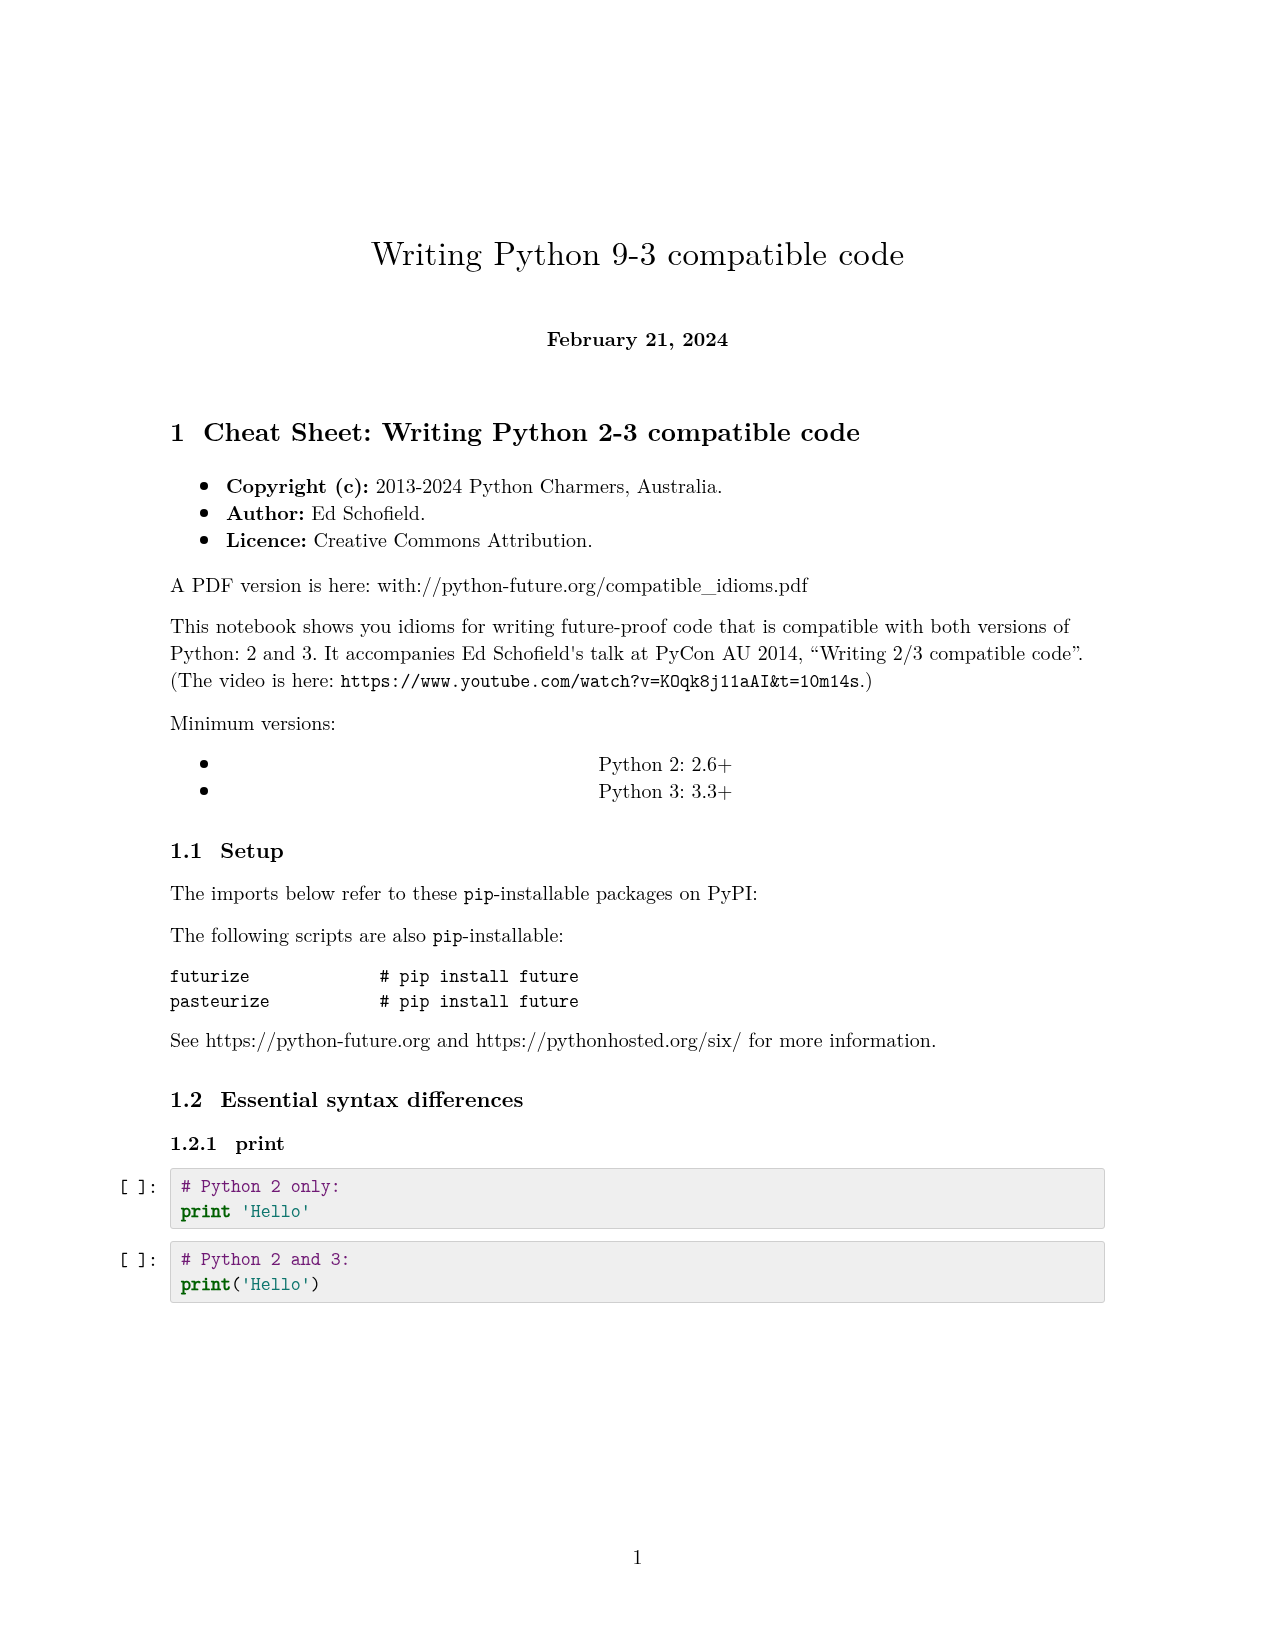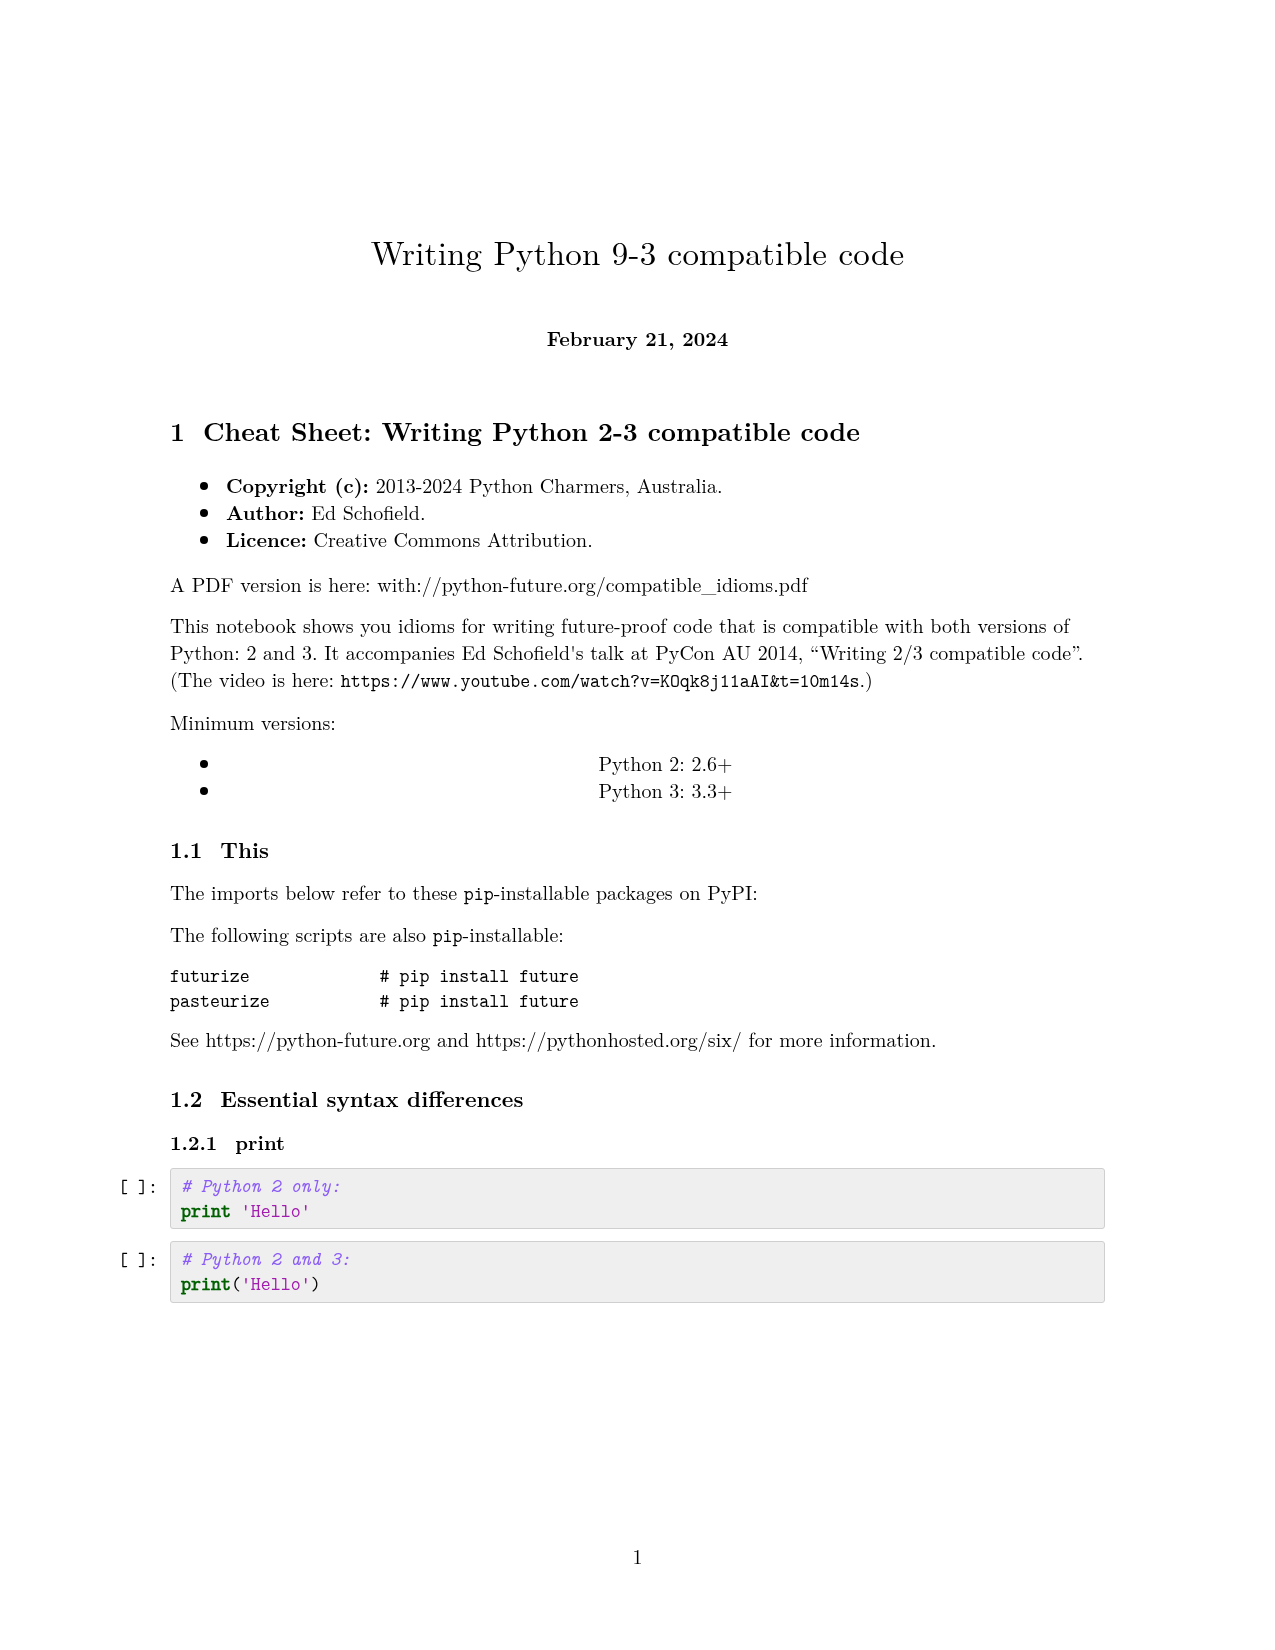"This" span { text: This -> Setup }
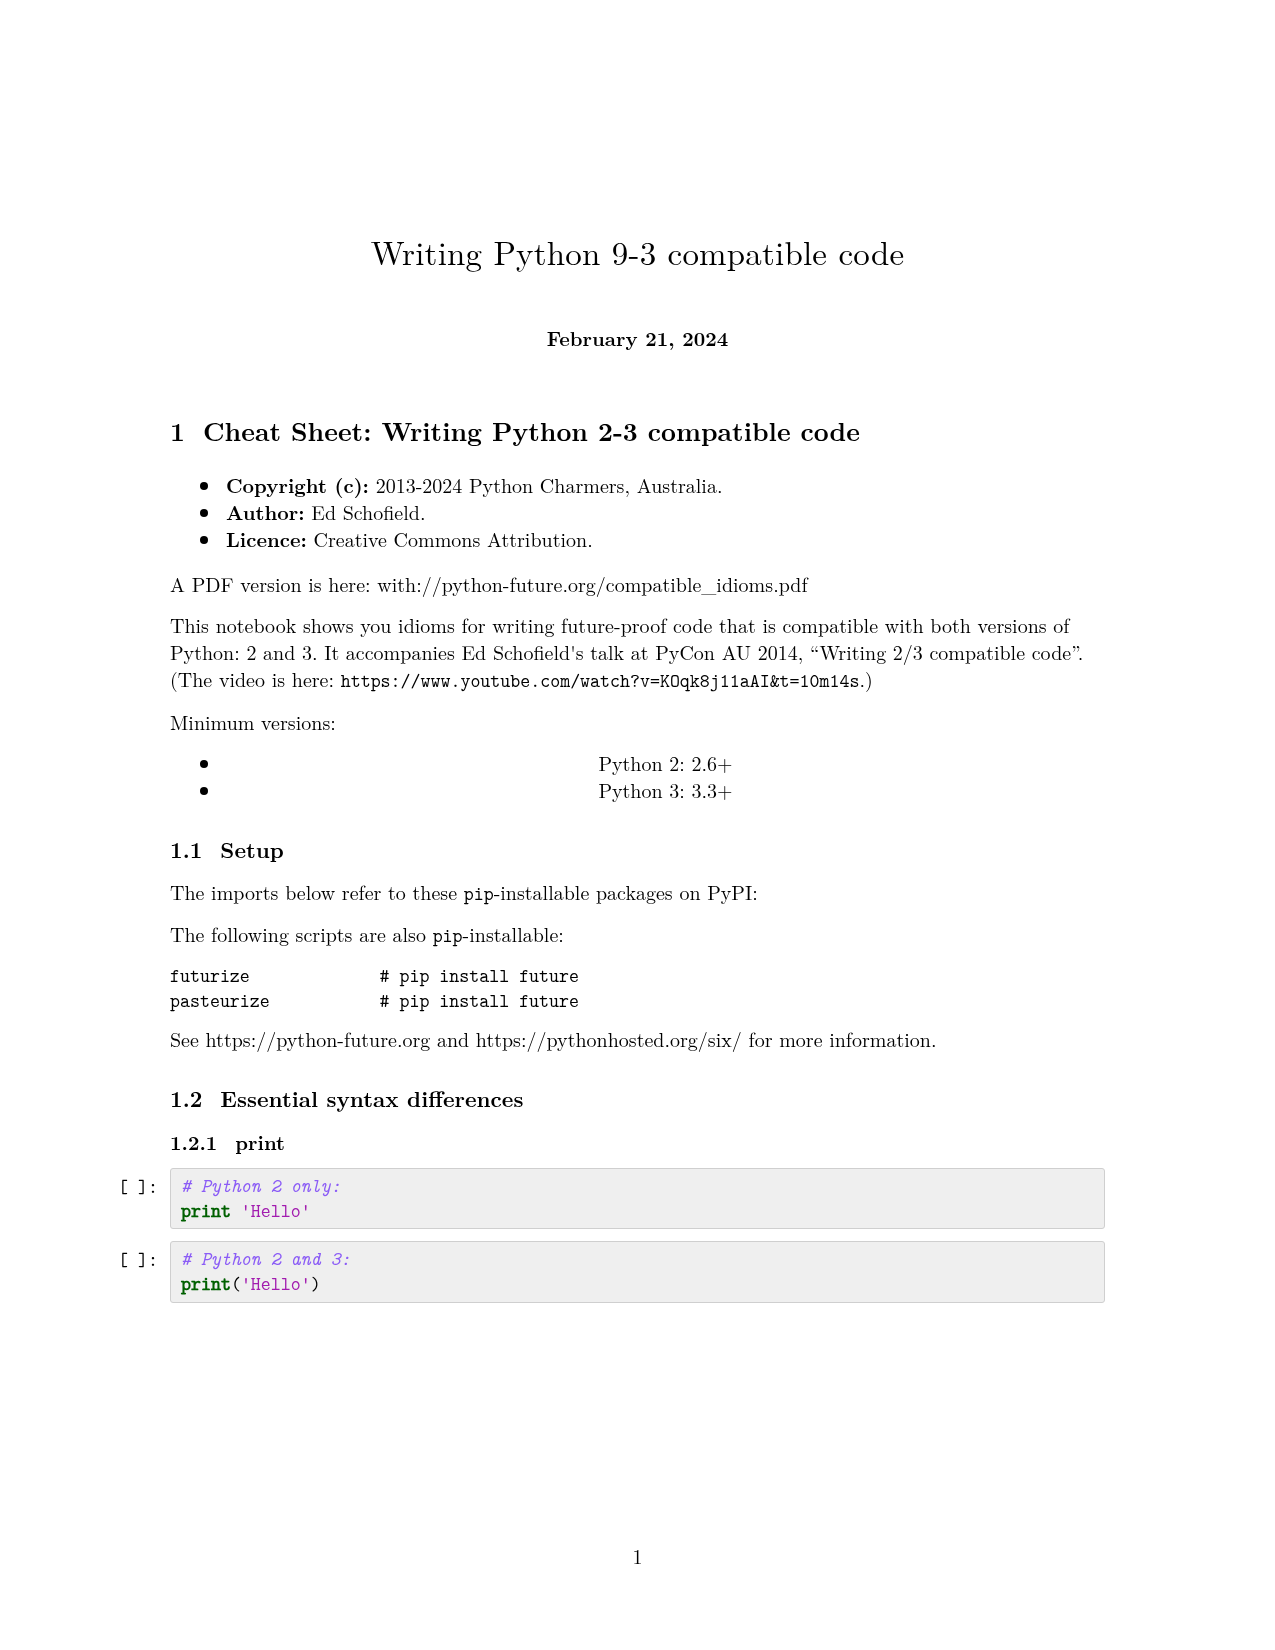"# Python 2 only:" .cell-body .comment { color: #8b5cf6 -> #701a75; font-style: italic -> none }
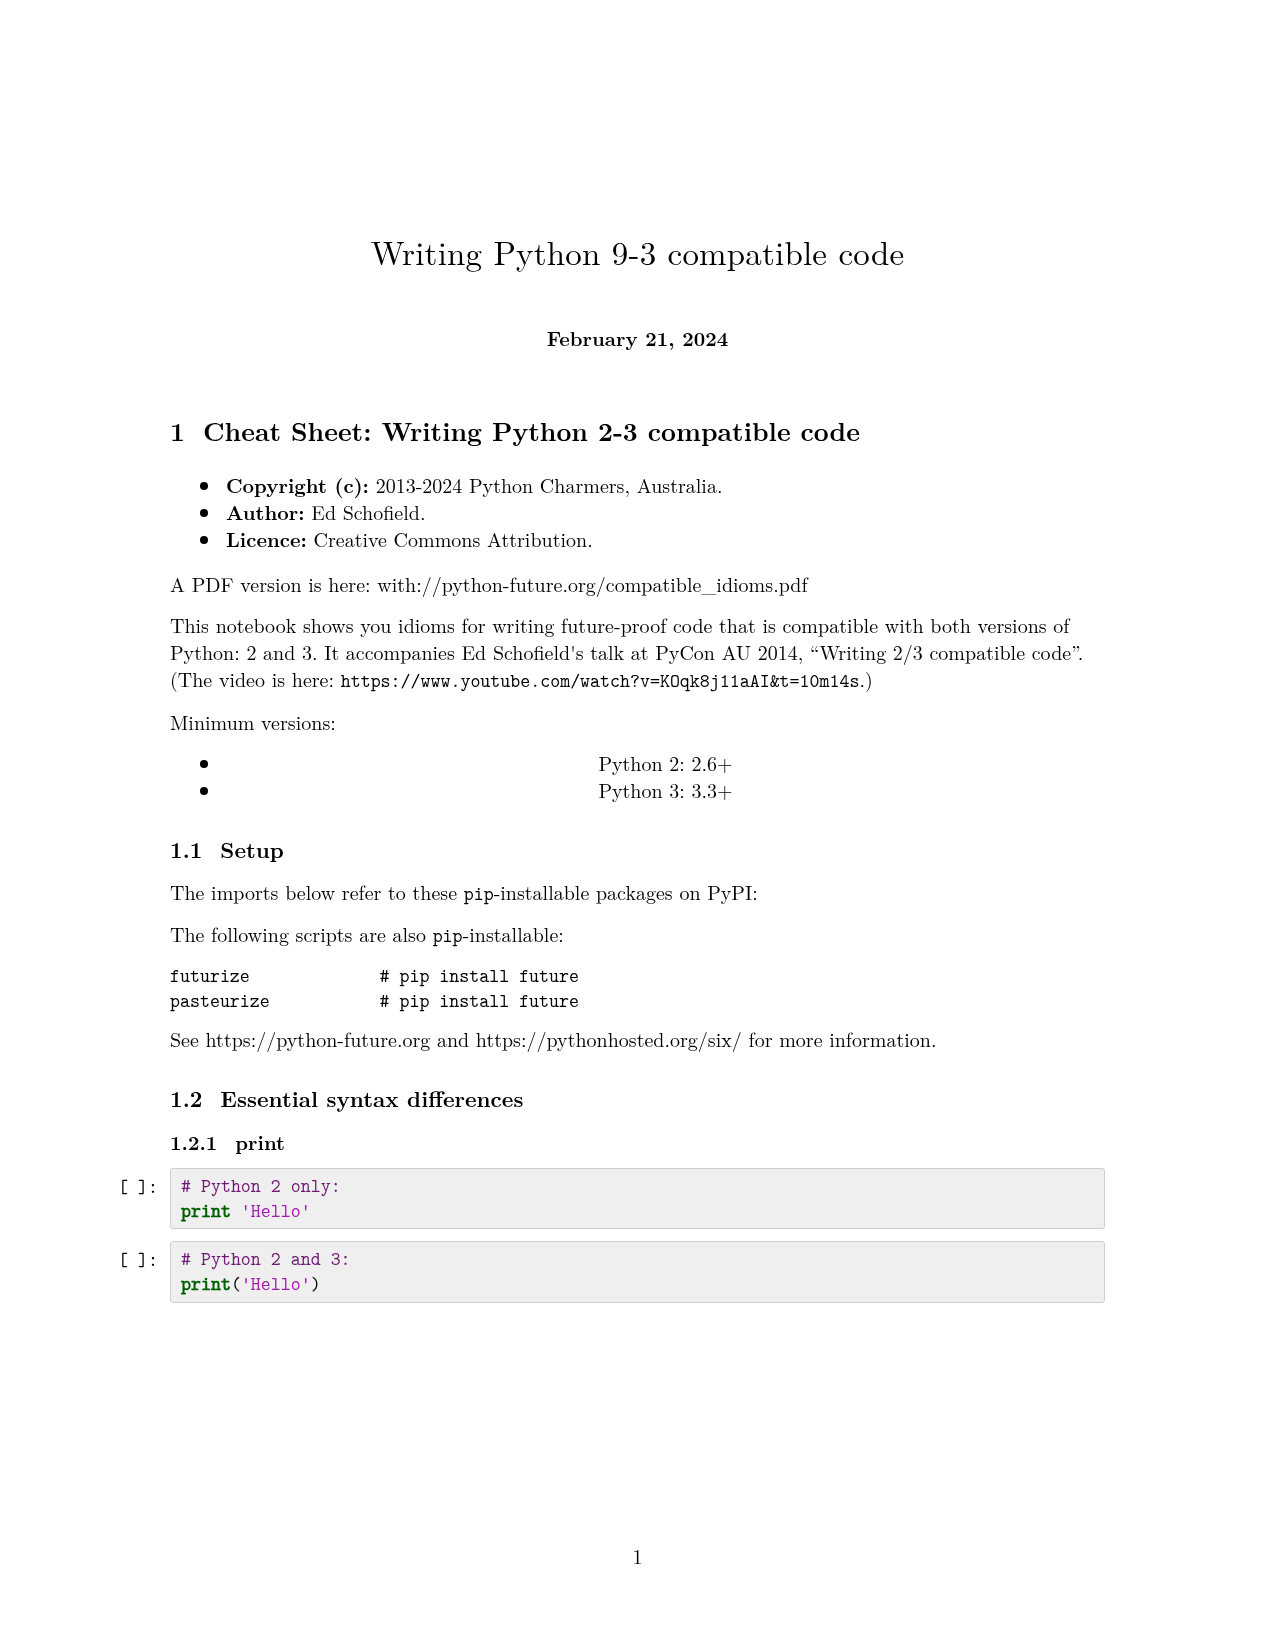"'Hello'" .cell-body .string { color: #a21caf -> #0f766e }
